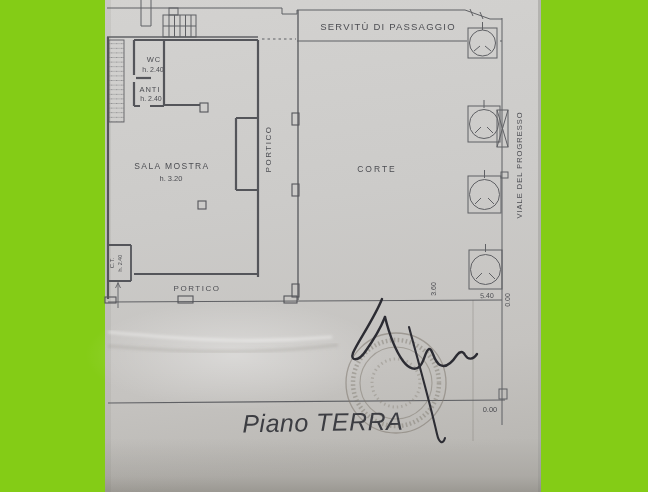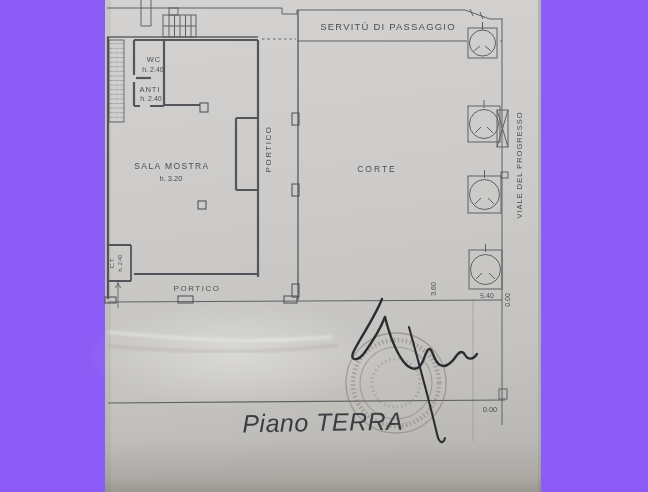"SERVITÙ DI PASSAGGIO" #screenshot { background: #8b5cf6 -> #84cc16 }
